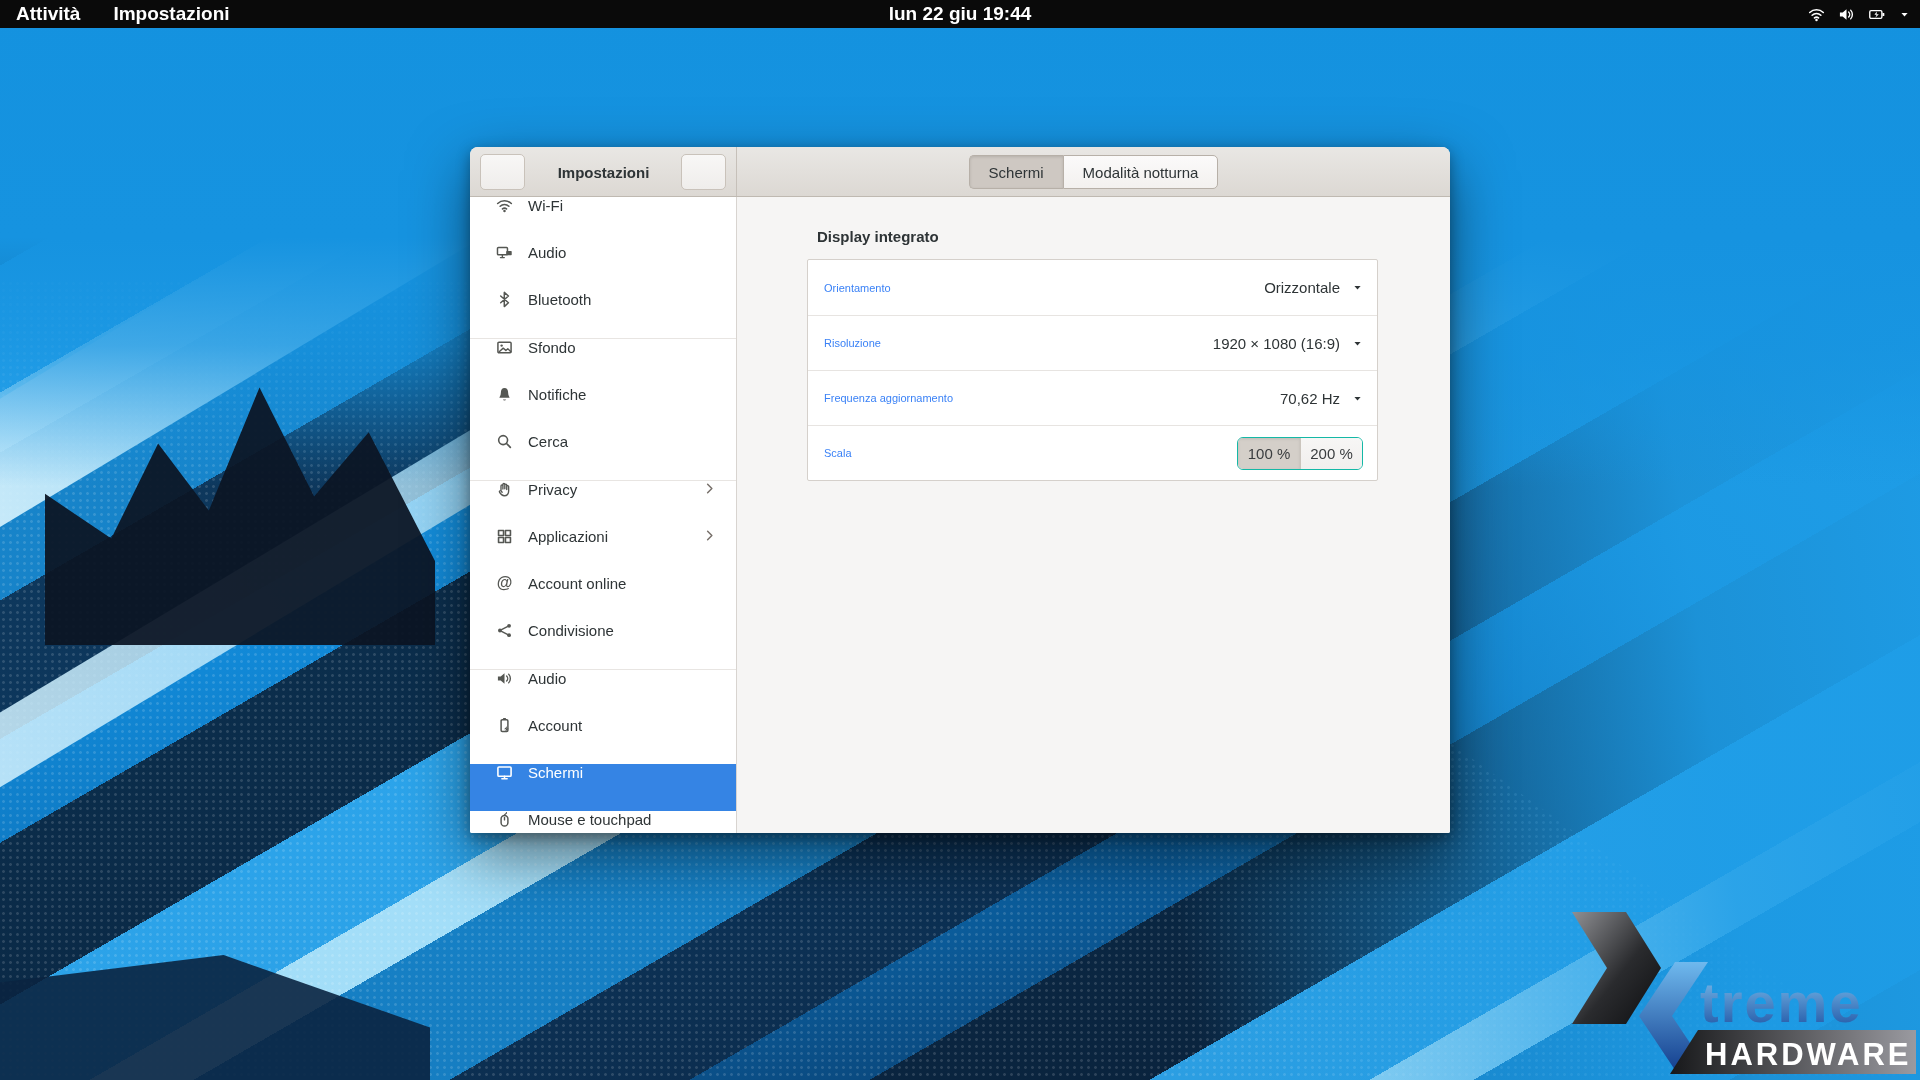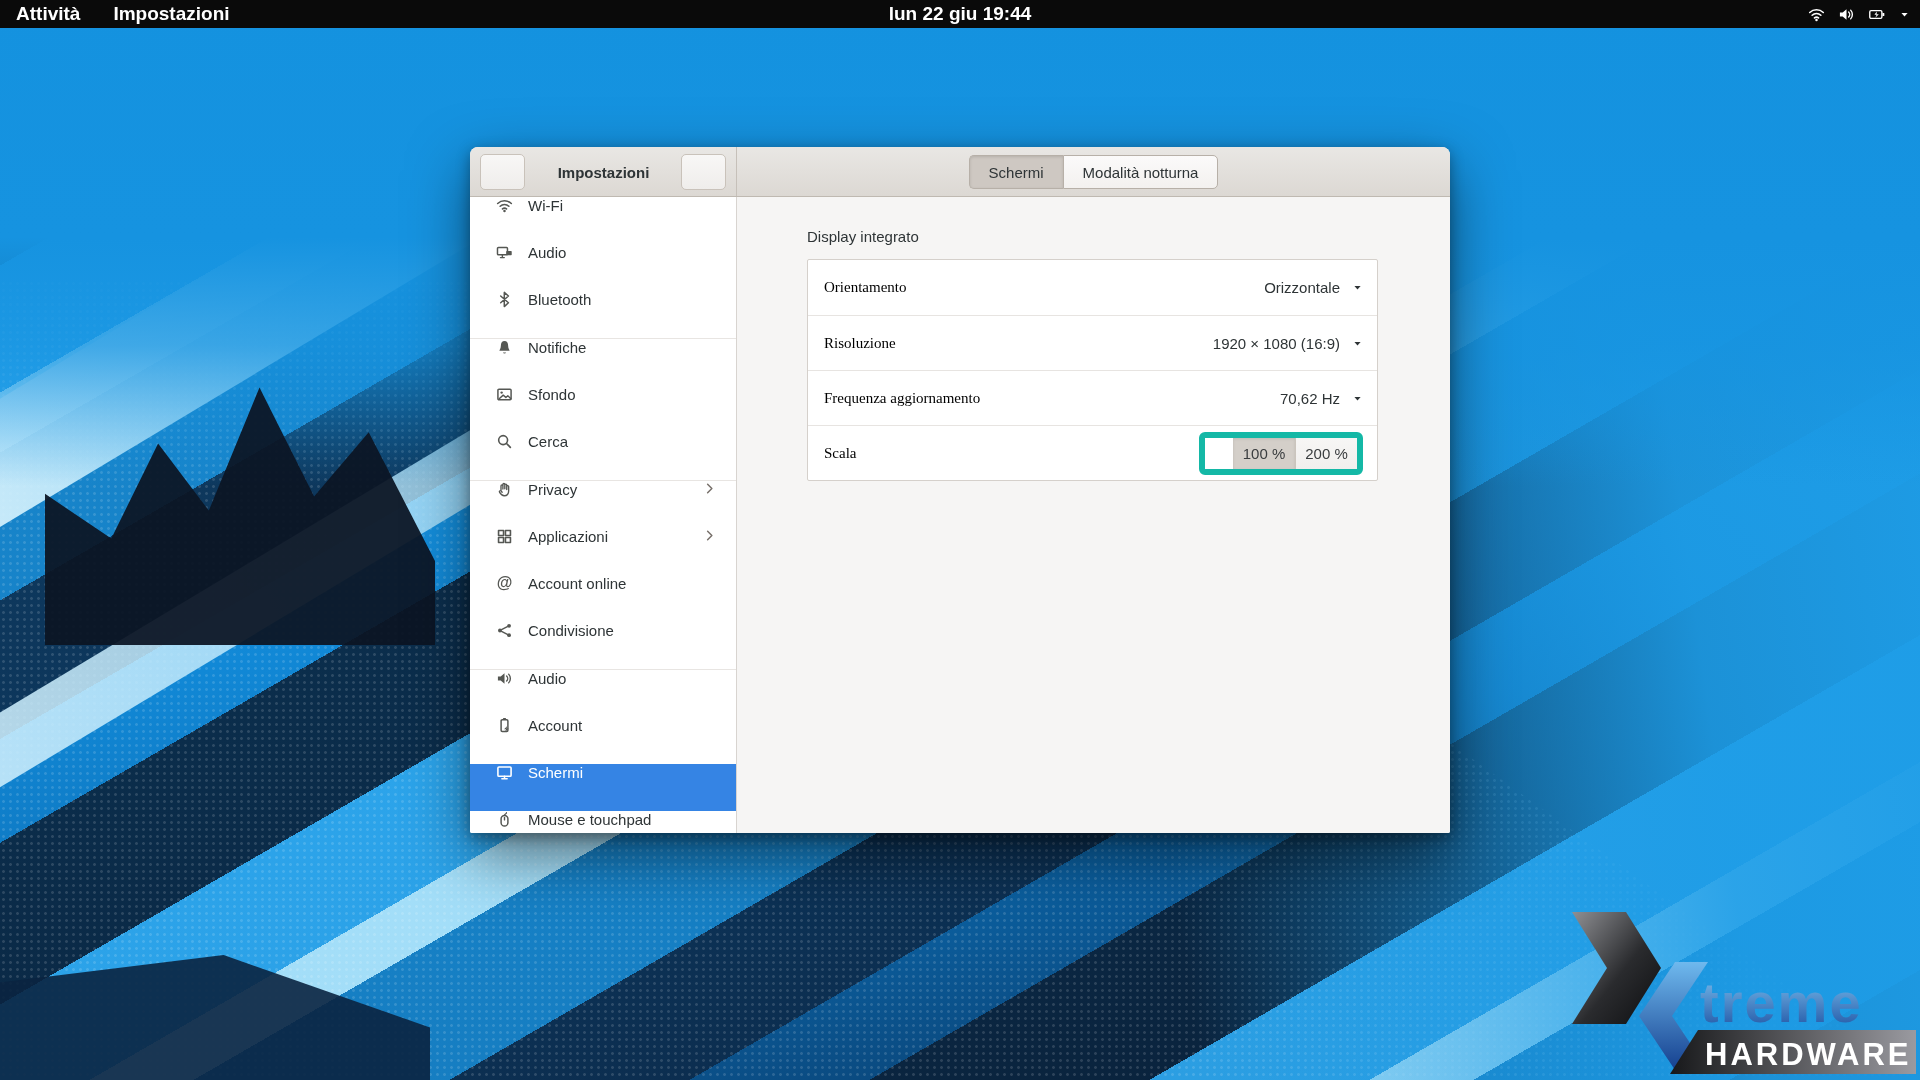"Display integrato" .section-title { font-weight: 400 -> 700; left: 70px -> 80px }
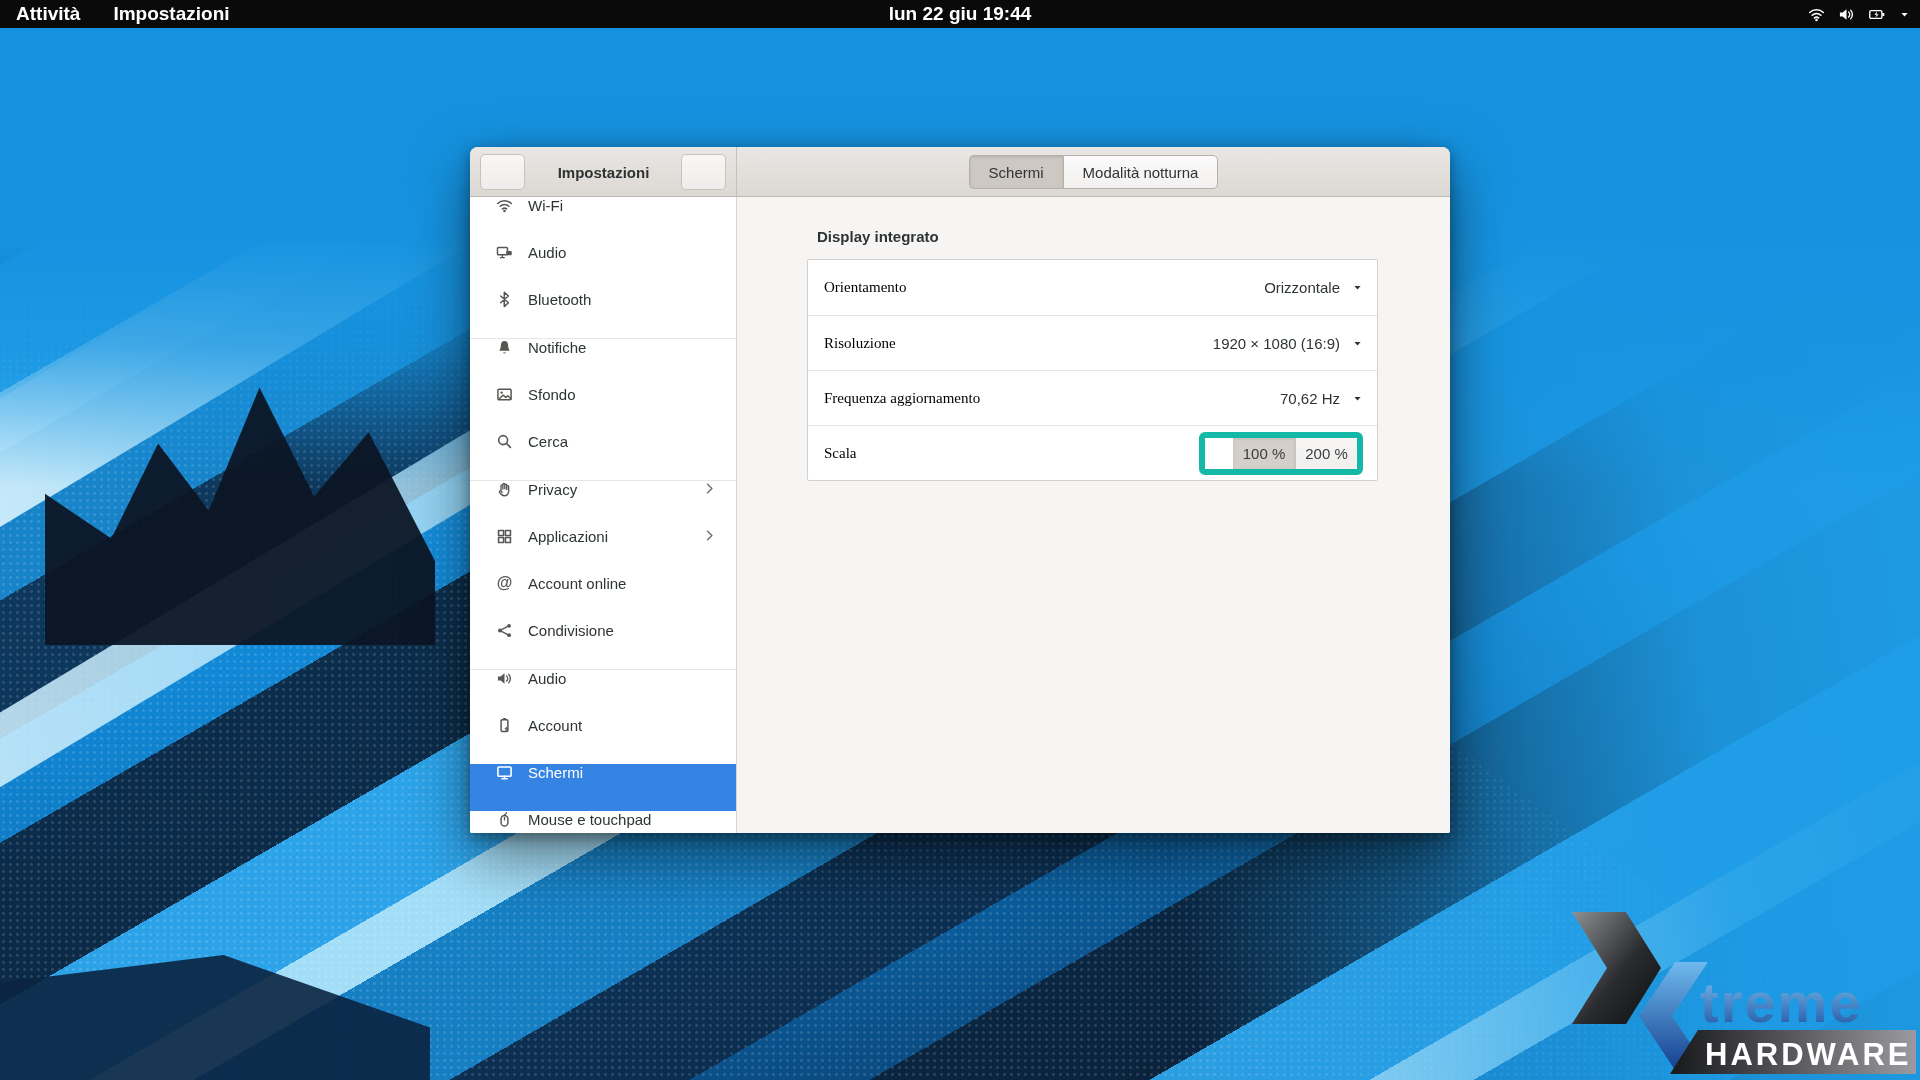"Orientamento" .crow-label { color: #000000 -> #3b82f6; font-family: Liberation Serif, serif -> none; font-size: 15px -> 11px }
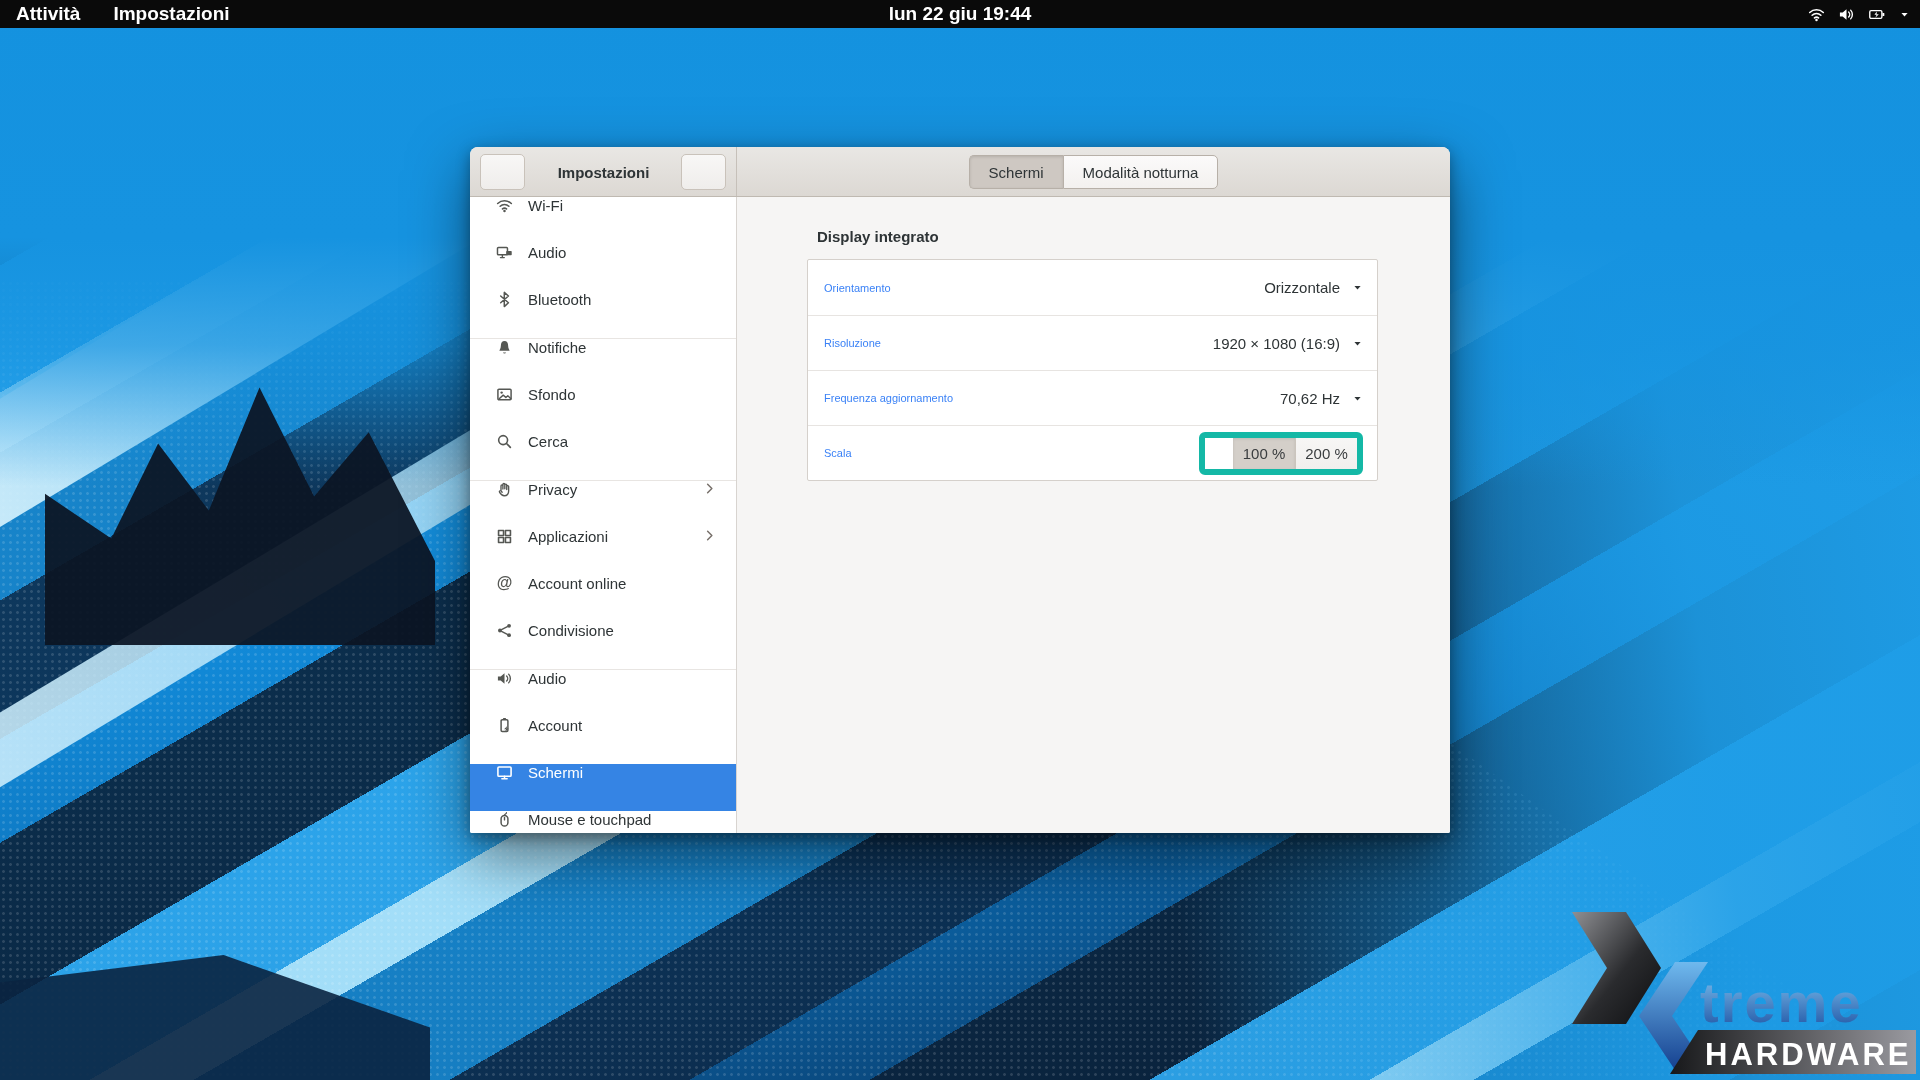"Notifiche" div.sb-item { order: before "Sfondo" -> after "Sfondo" }
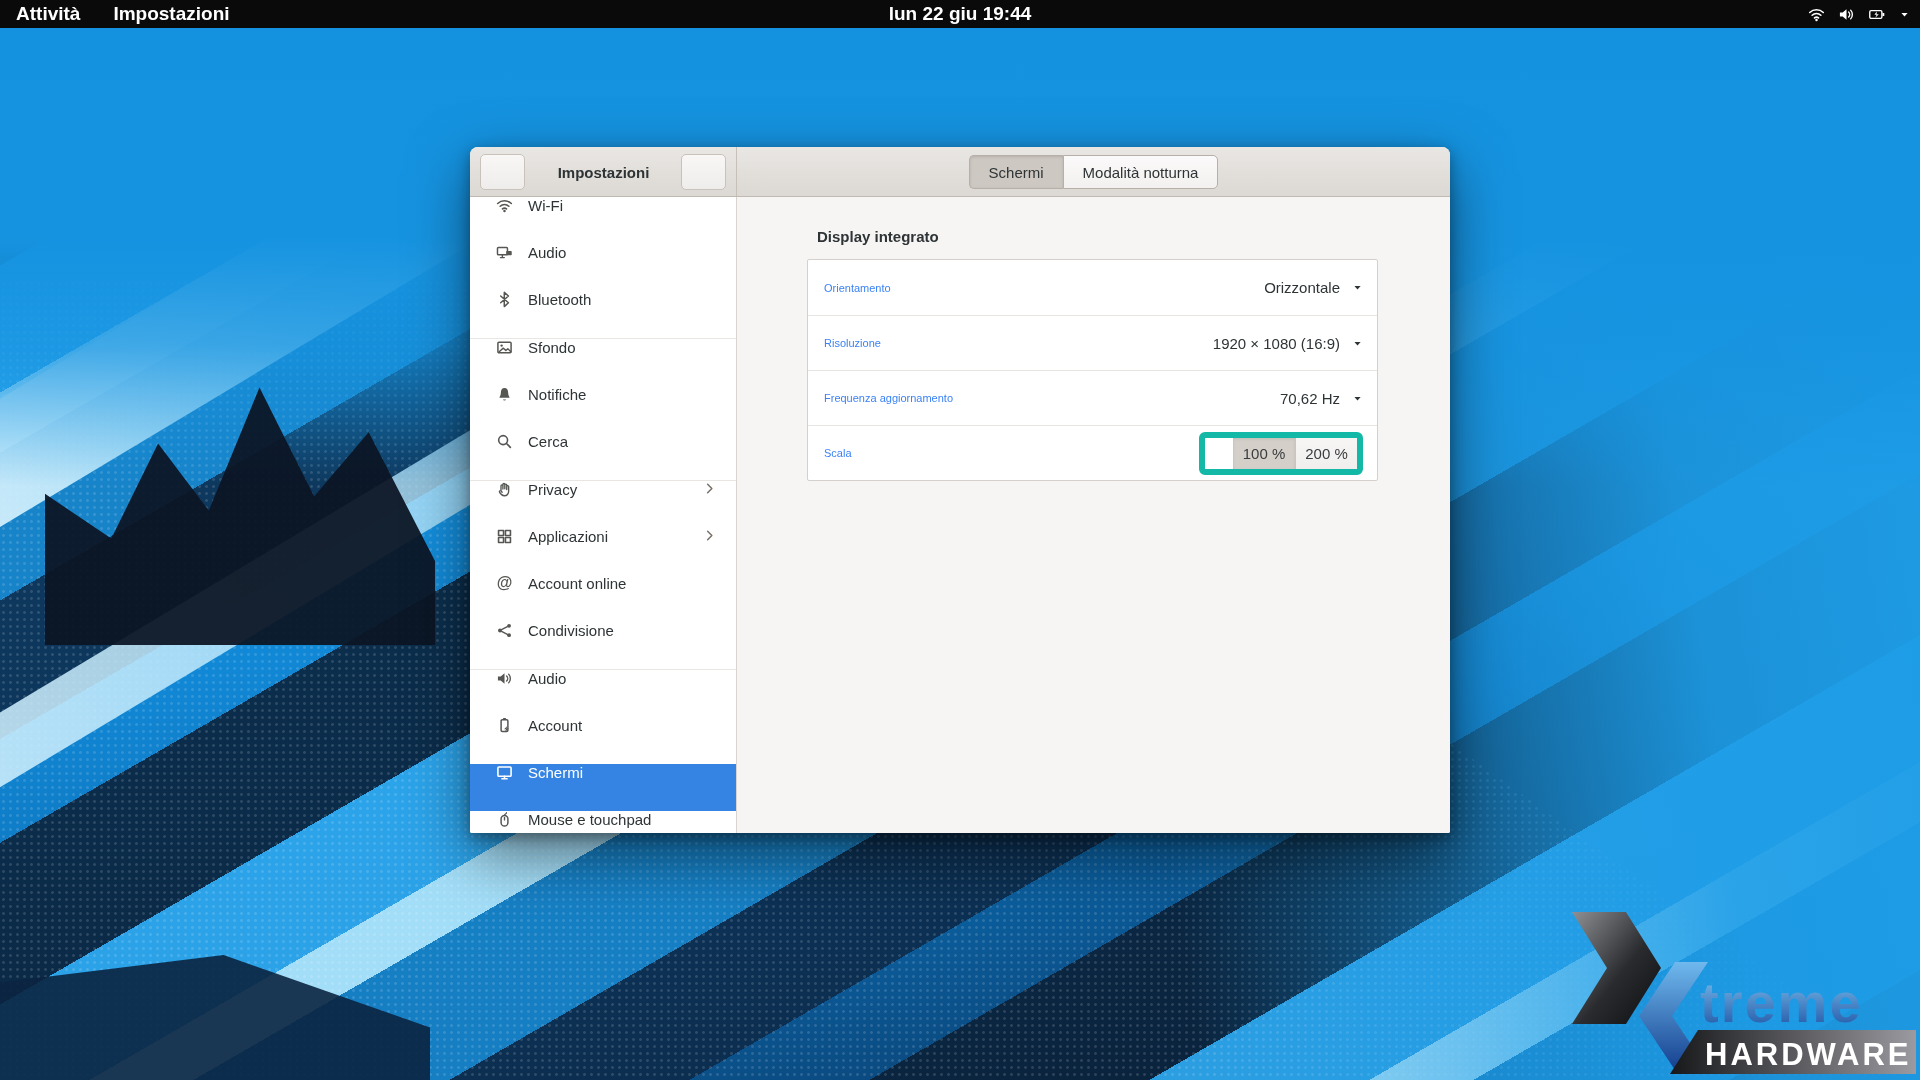"100 %" .segmented { border: 6px solid #14b8a6 -> 1px solid #14b8a6; padding-left: 28px -> none }
